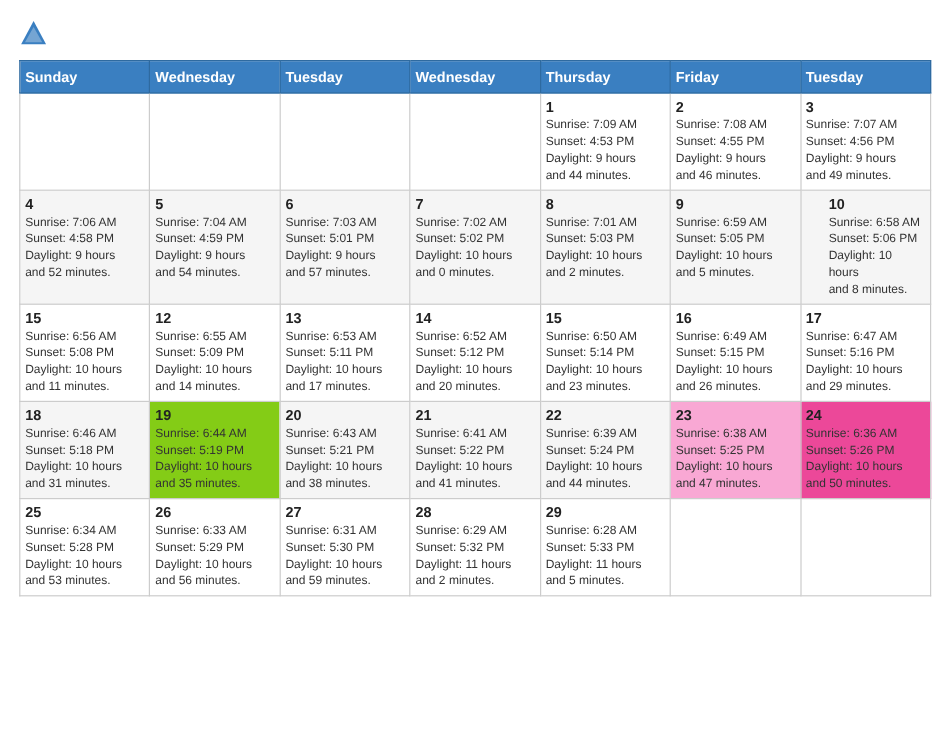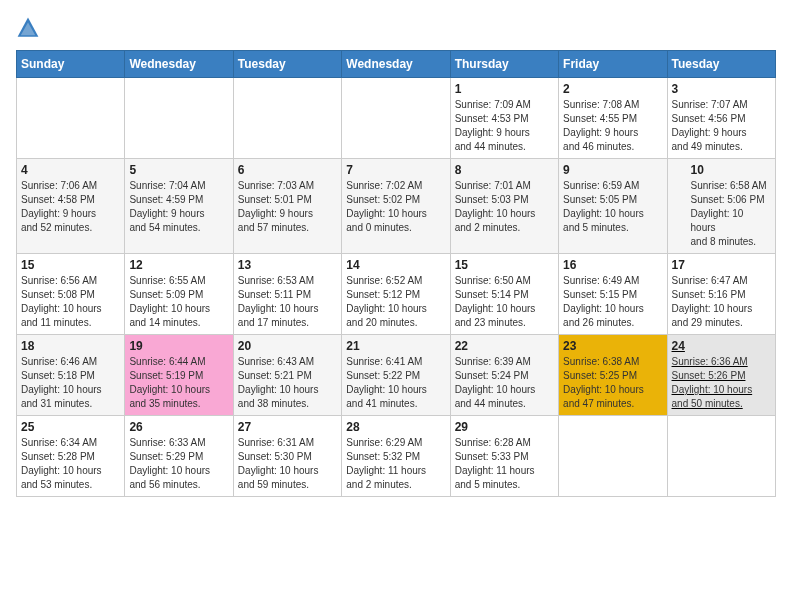"19" td { background: #f9a8d4 -> #84cc16 }
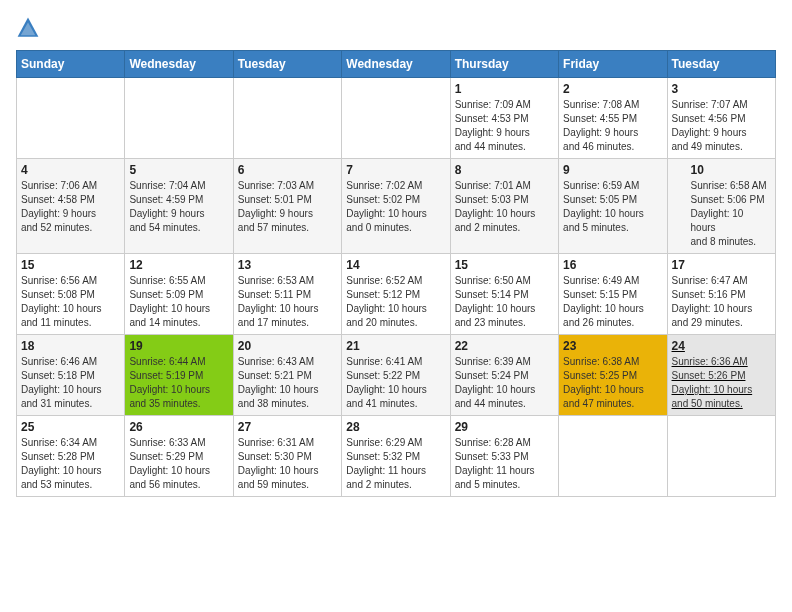"23" td { background: #eab308 -> #f9a8d4 }
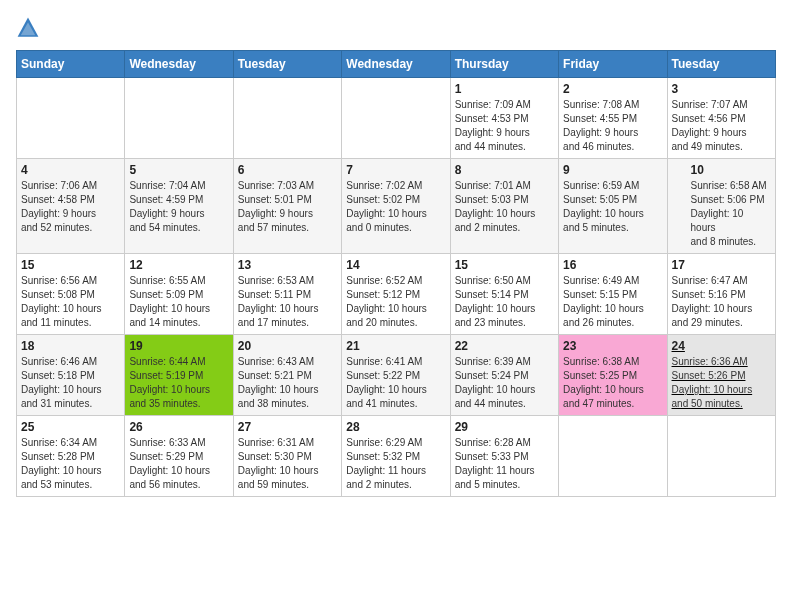"24" td { background: #e5e5e5 -> #ec4899; text-decoration: underline -> none }
